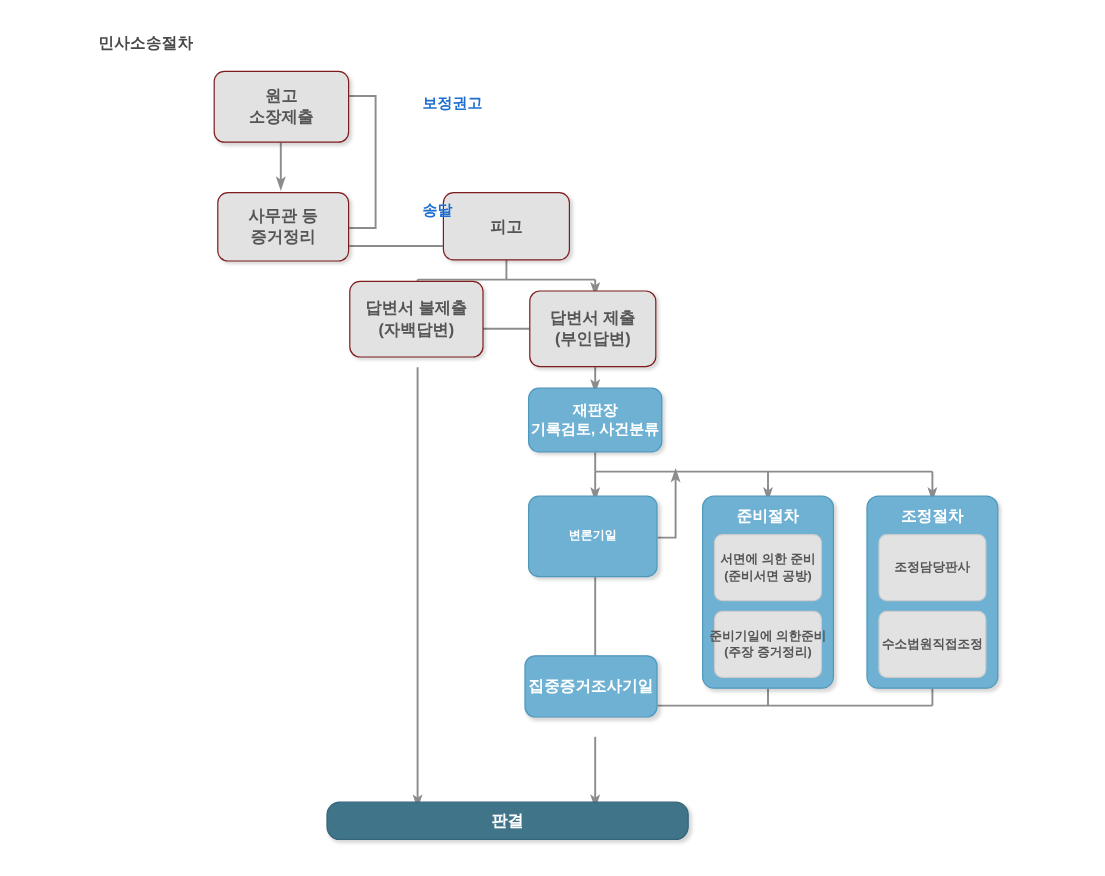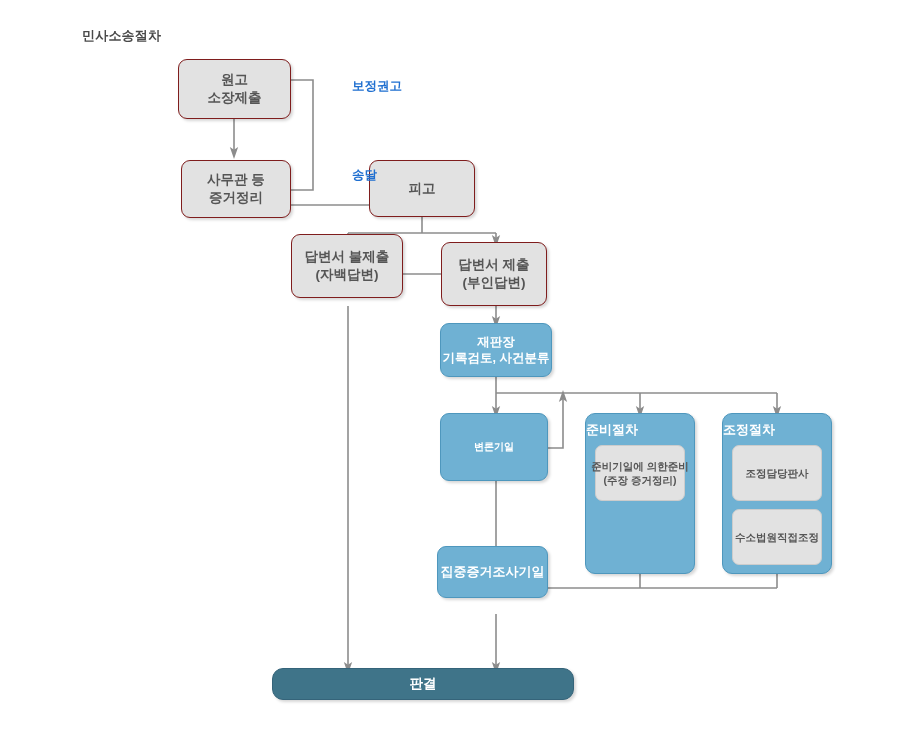"준비절차" .group-title { text-align: left -> center }
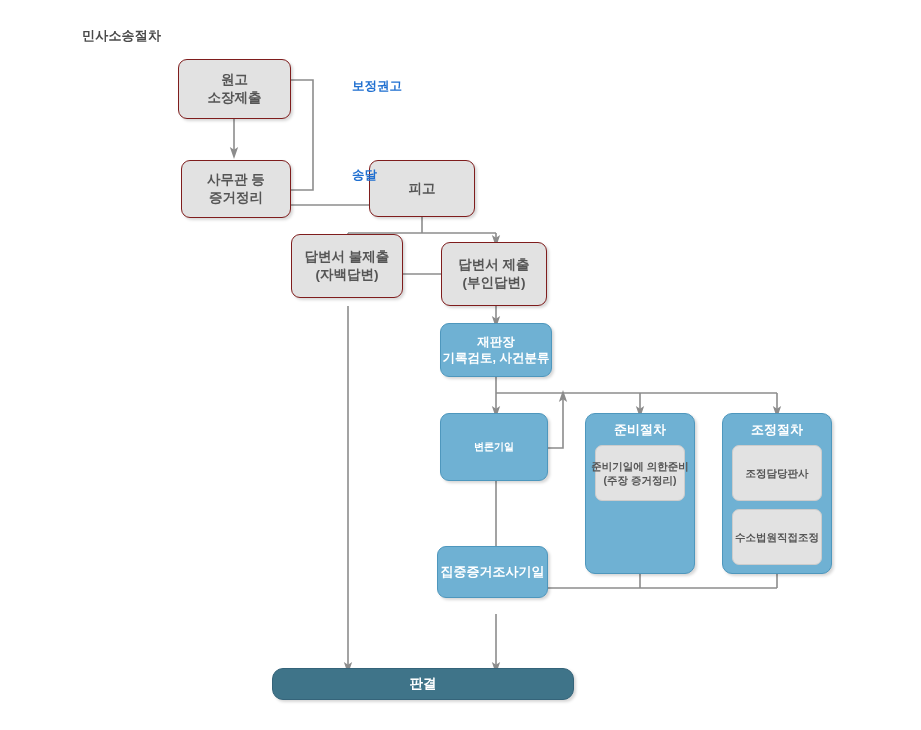"서면에 의한 준비" div.group-item { html: none -> <div> <span>서면에 의한 준비</span> <span>(준비서면 공방)</span> </div> }
